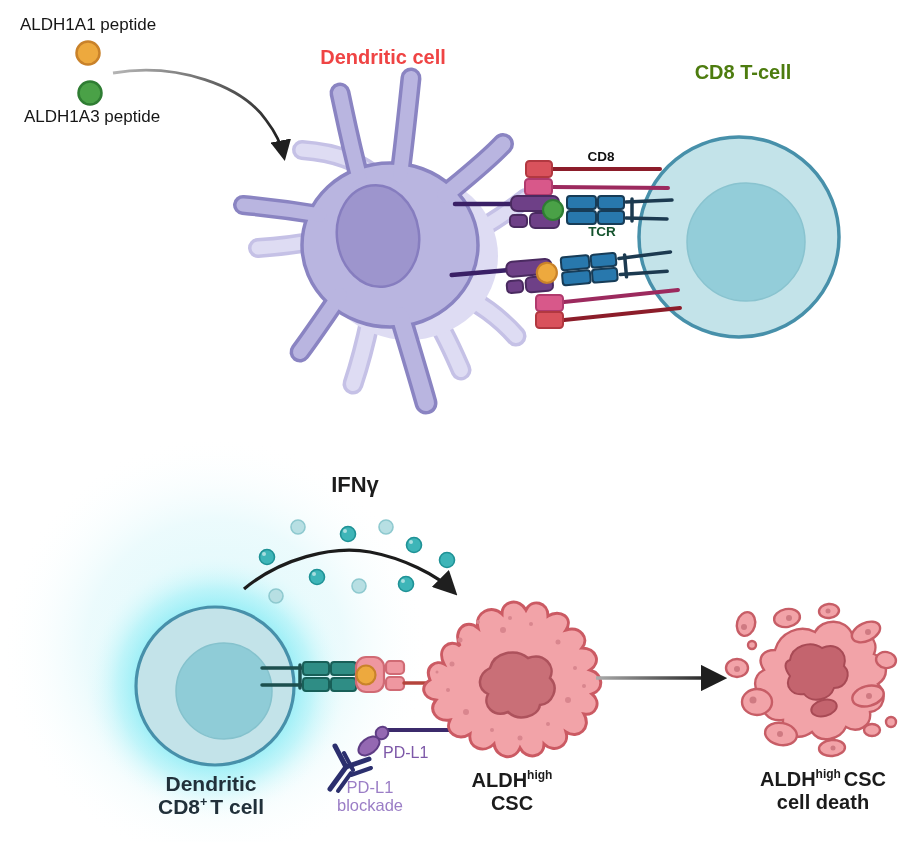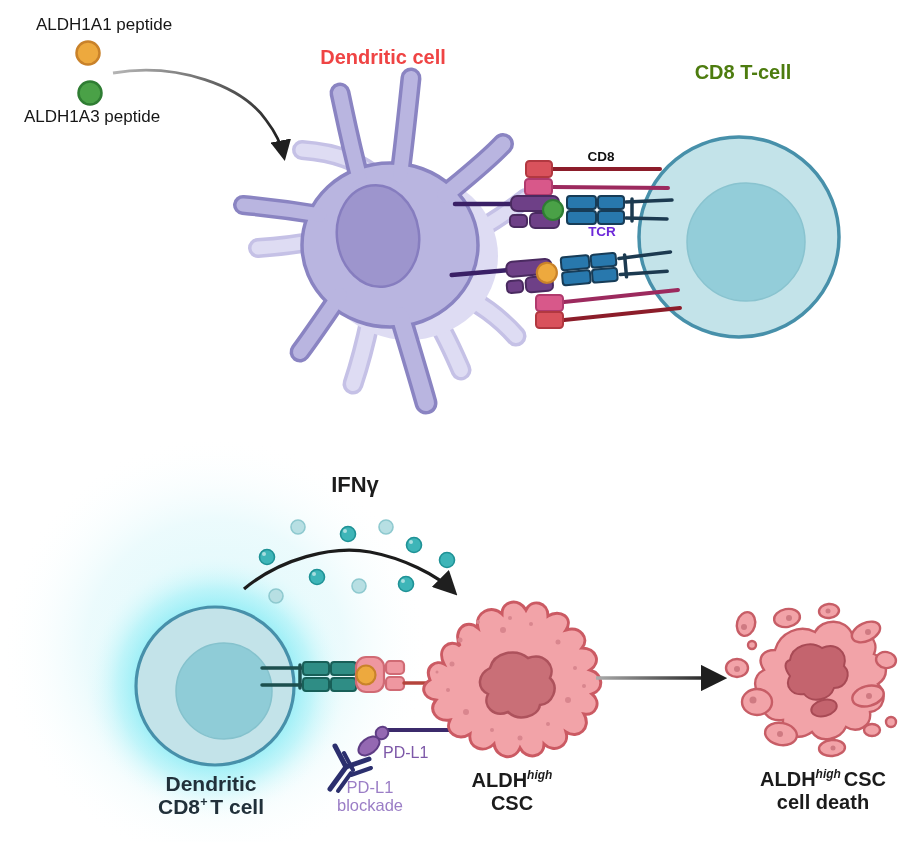"ALDH1A1 peptide" #lbl-legend1 { left: 36px -> 20px }
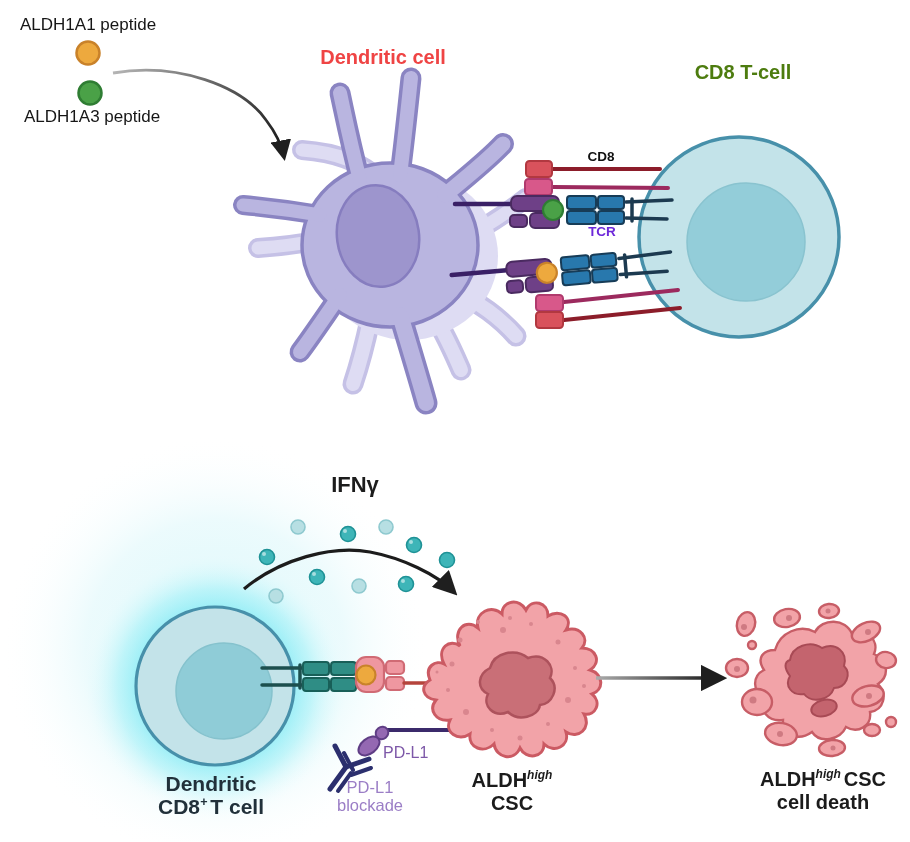"TCR" #lbl-tcr { color: #6d28d9 -> #14532d }
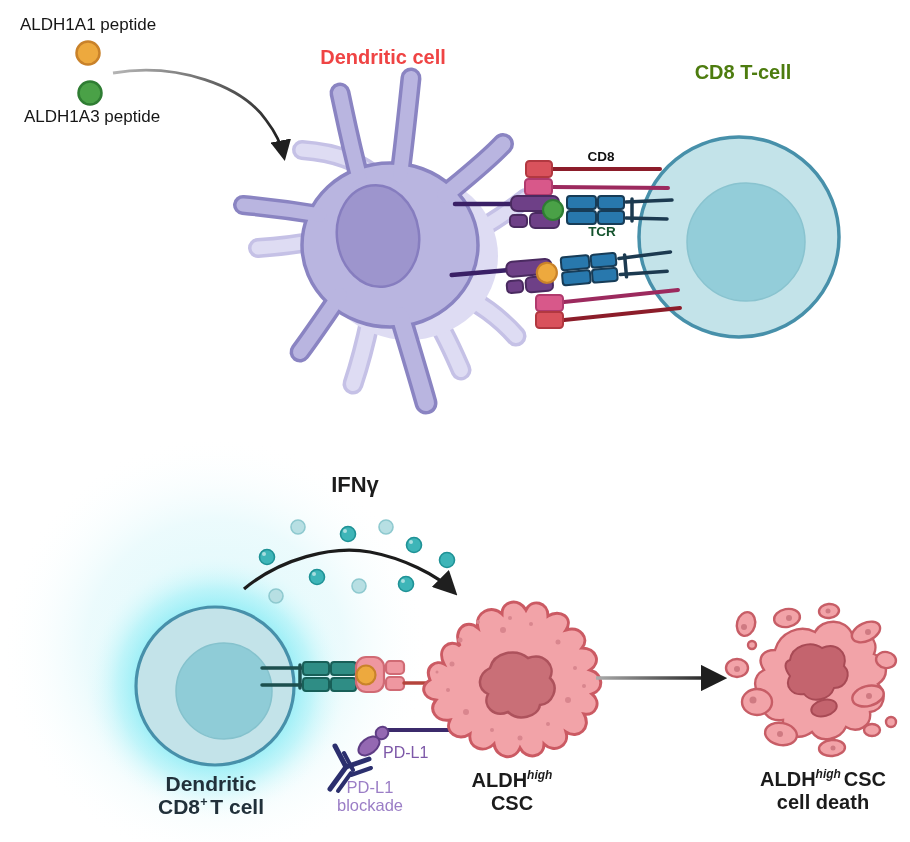"high" .sup { font-style: italic -> none }
